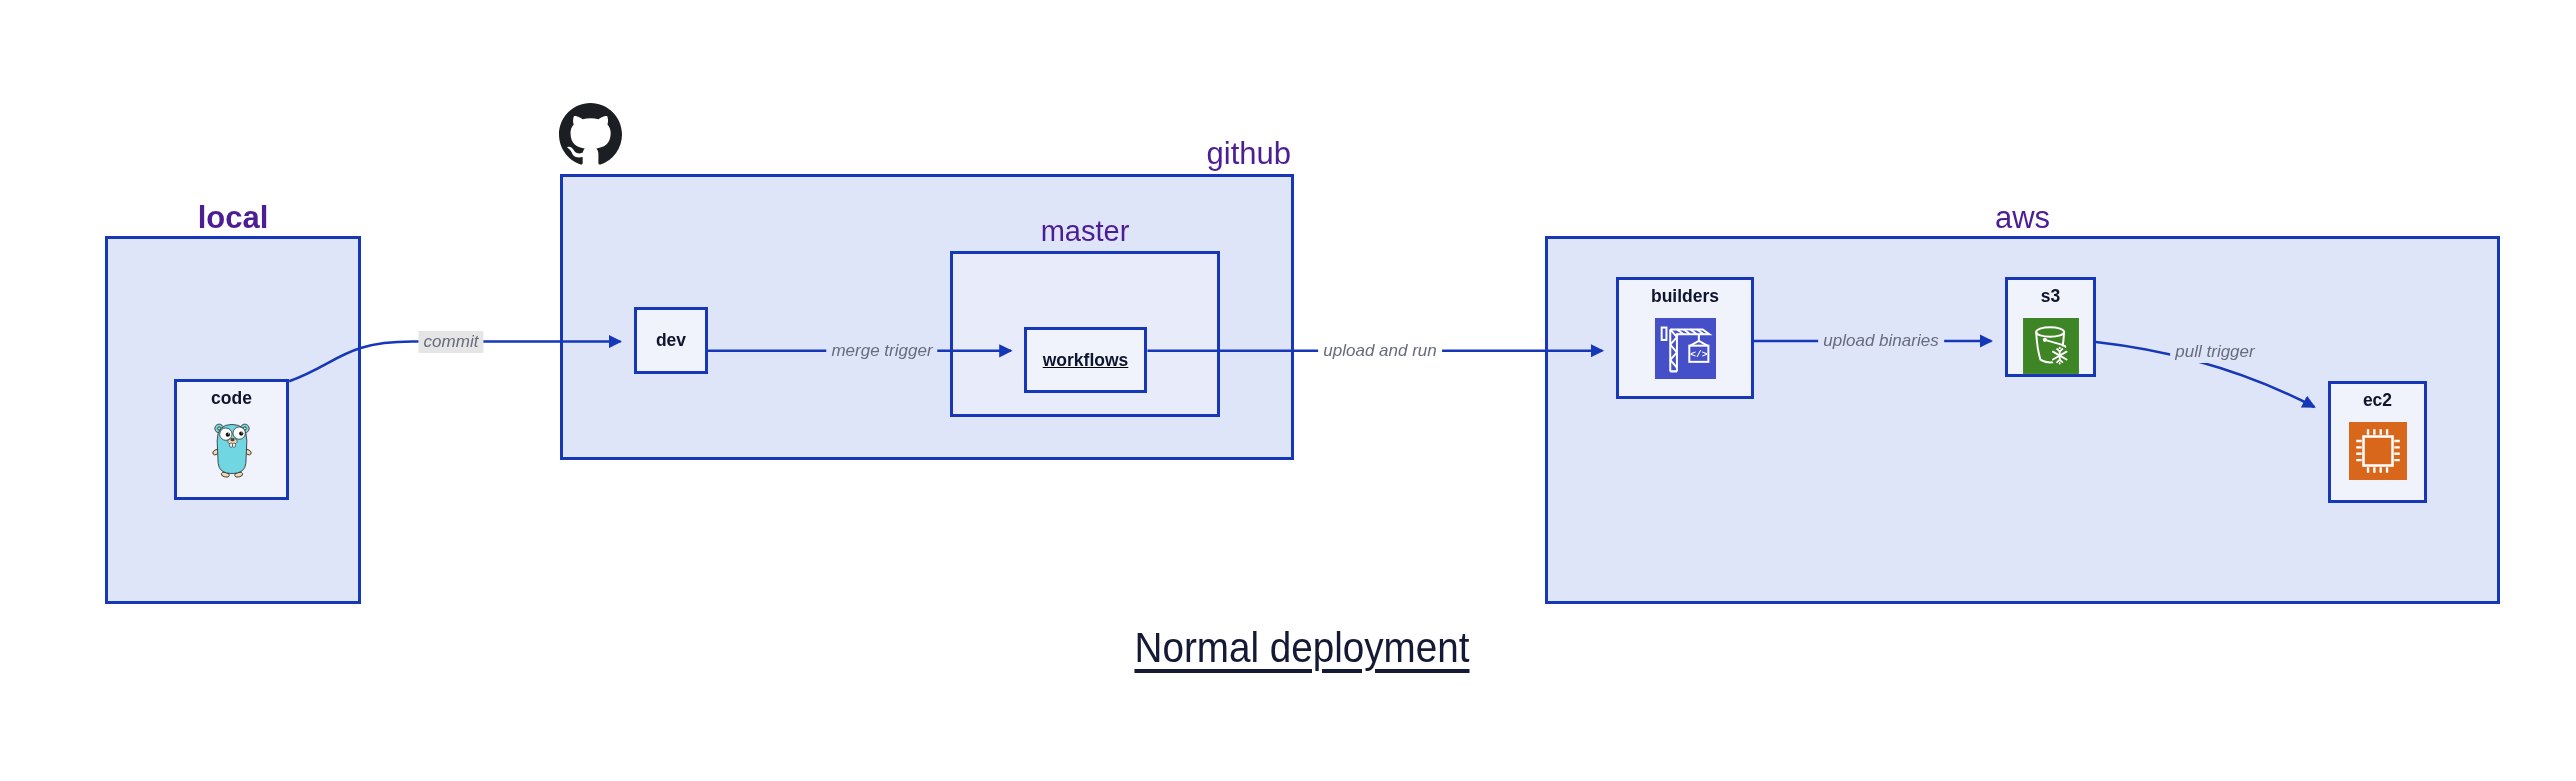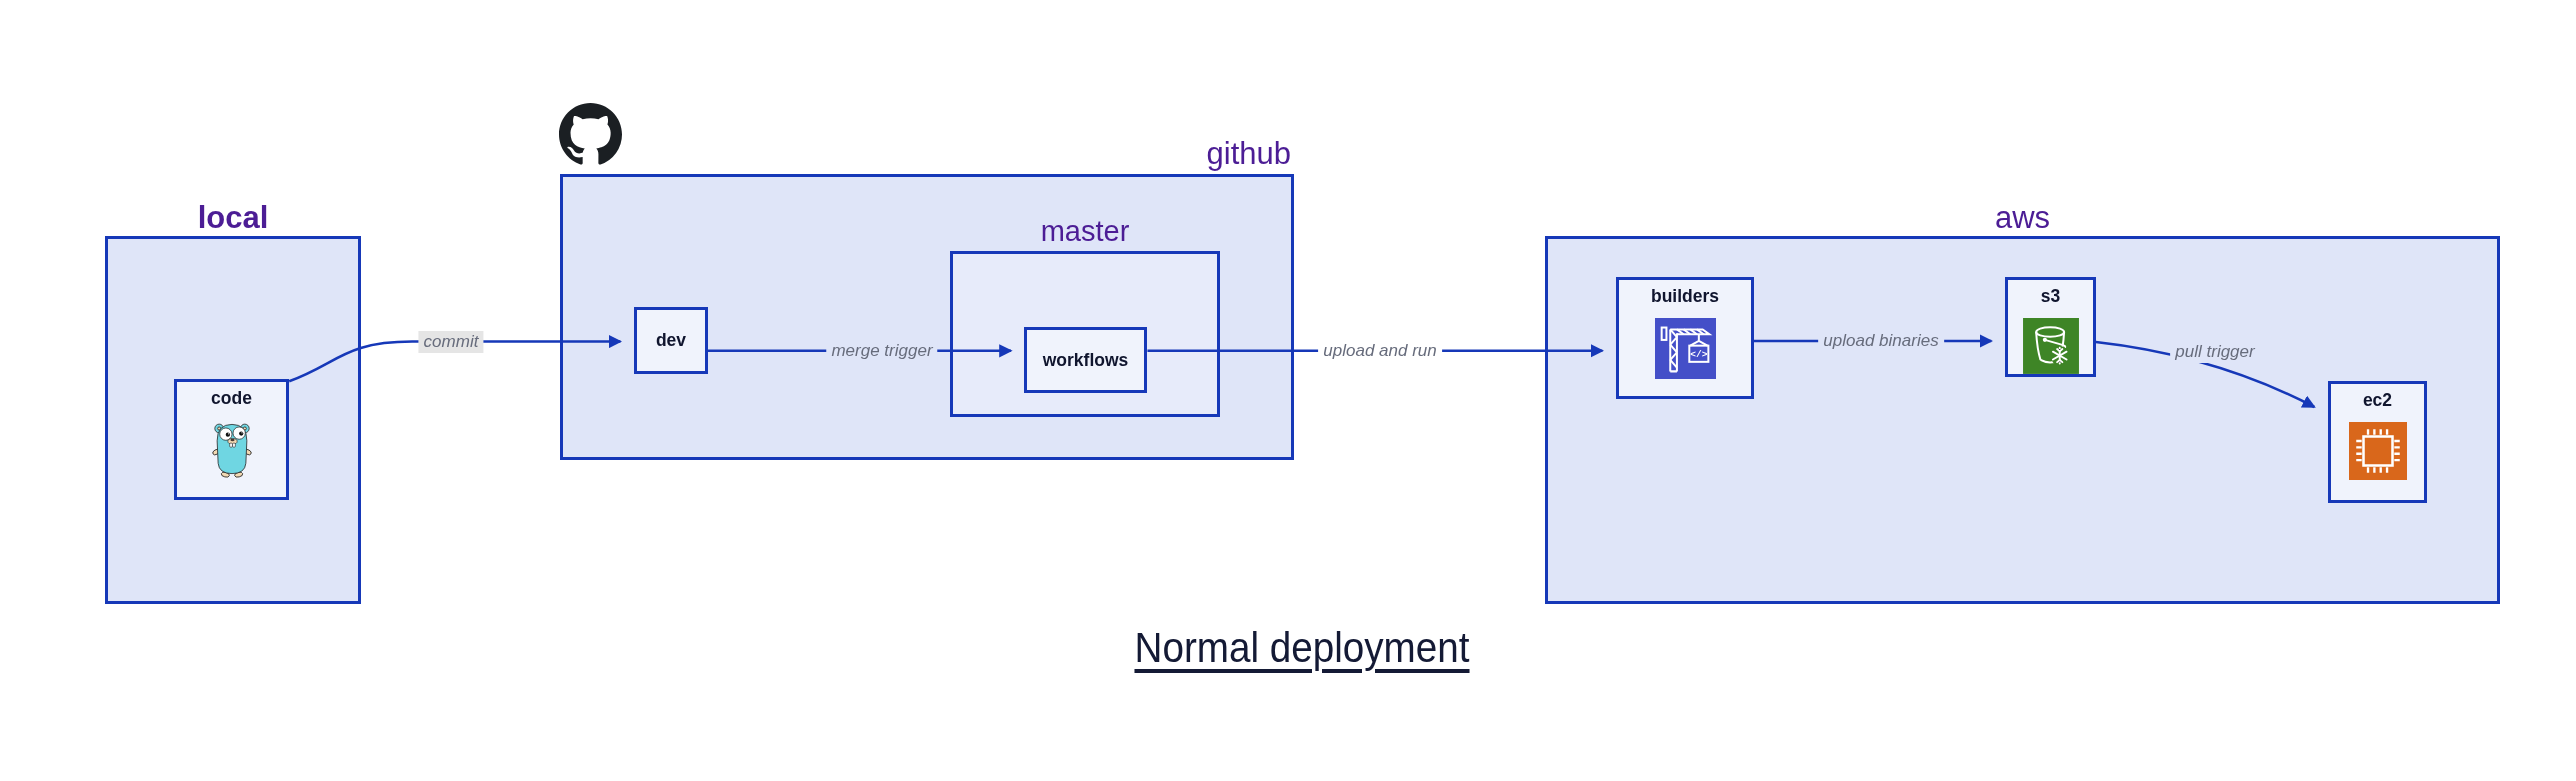"workflows" #box-workflows { text-decoration: none -> underline }
